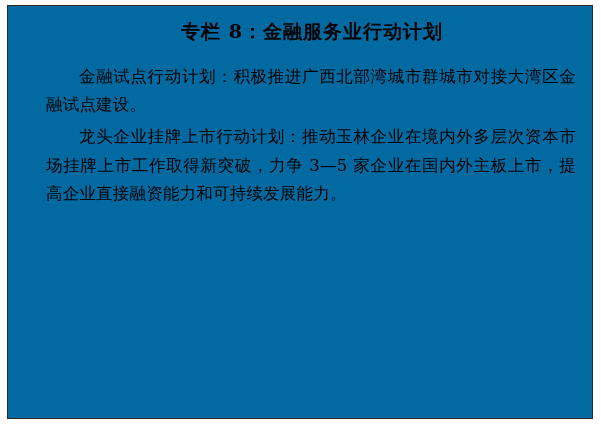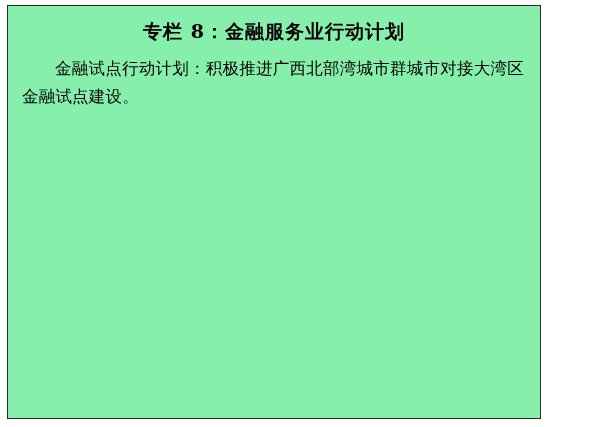"专栏 8：金融服务业行动计划" .doc-box { background: #86efac -> #0369a1; padding-left: none -> 24px; width: 534px -> 586px }
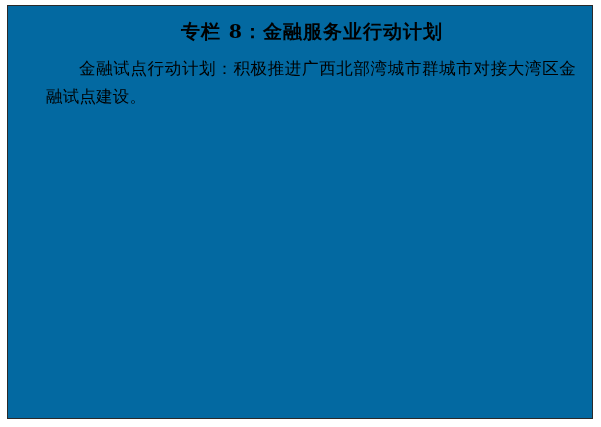"金融试点行动计划：积极推进广西北部湾城市群城市对接大湾区金融试点建设。" p.para:first-child { margin-top: 10px -> 18px }
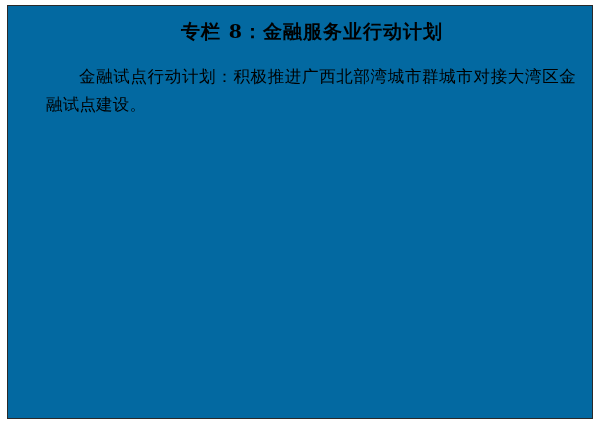"龙头企业挂牌上市行动计划：推动玉林企业在境内外多层次资本市场挂牌上市工作取得新突" p.para { html: none -> <p>龙头企业挂牌上市行动计划：推动玉林企业在境内外多层次资本市场挂牌上市工作取得新突破，力争 3—5 家企业在国内外主板上市，提高企业直接融资能力和可持续发展能力。</p> }
